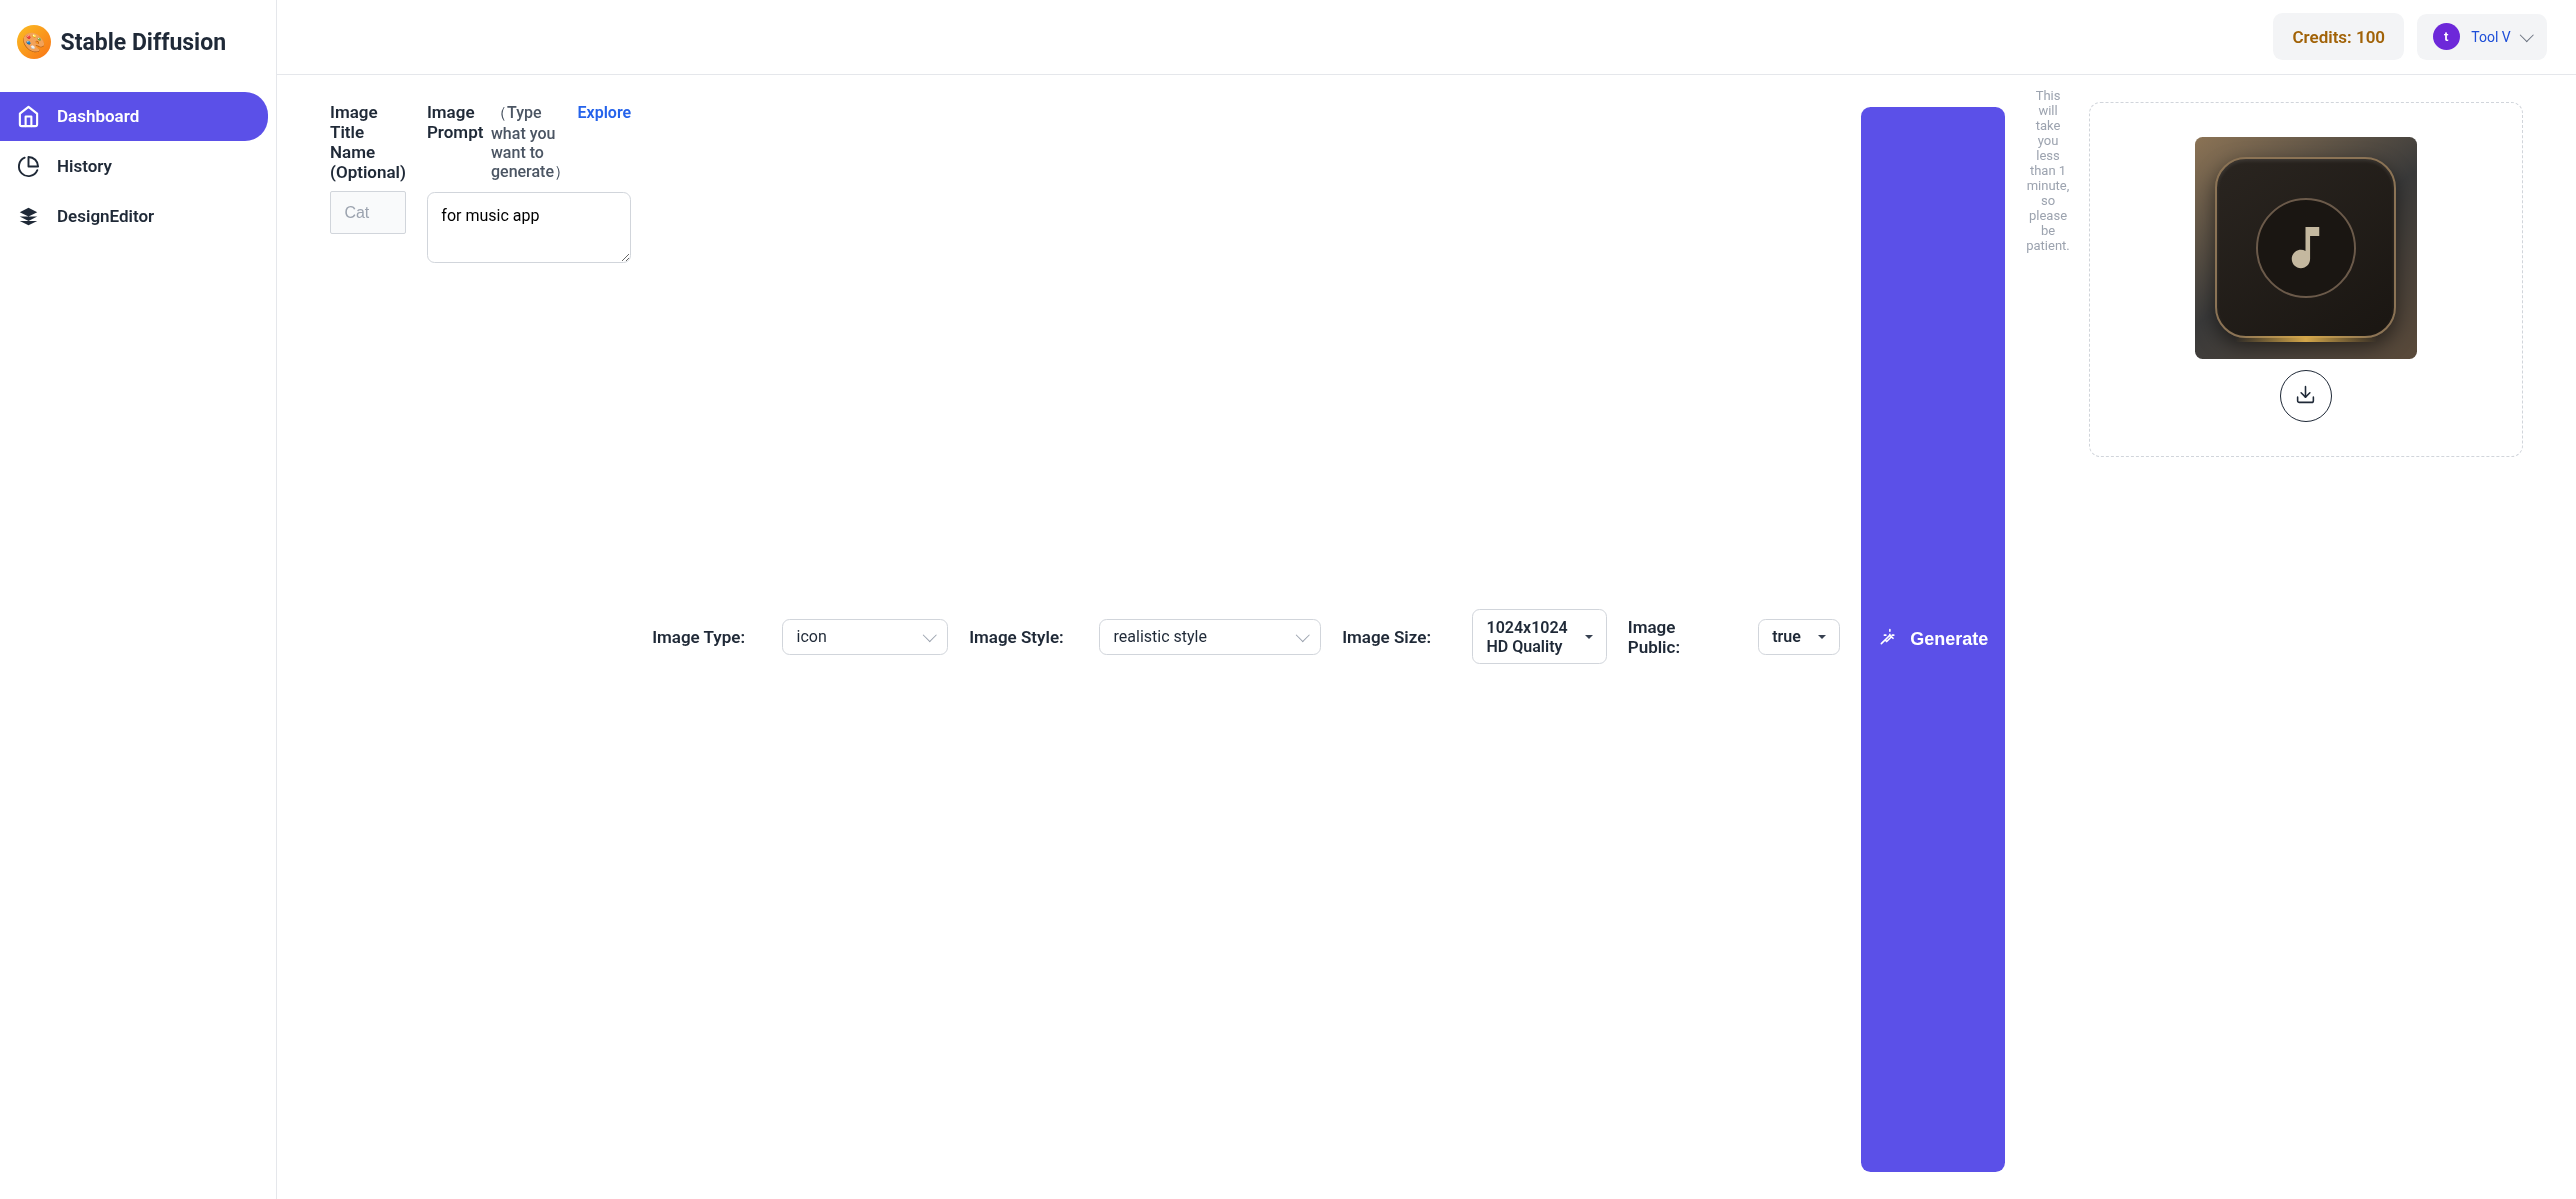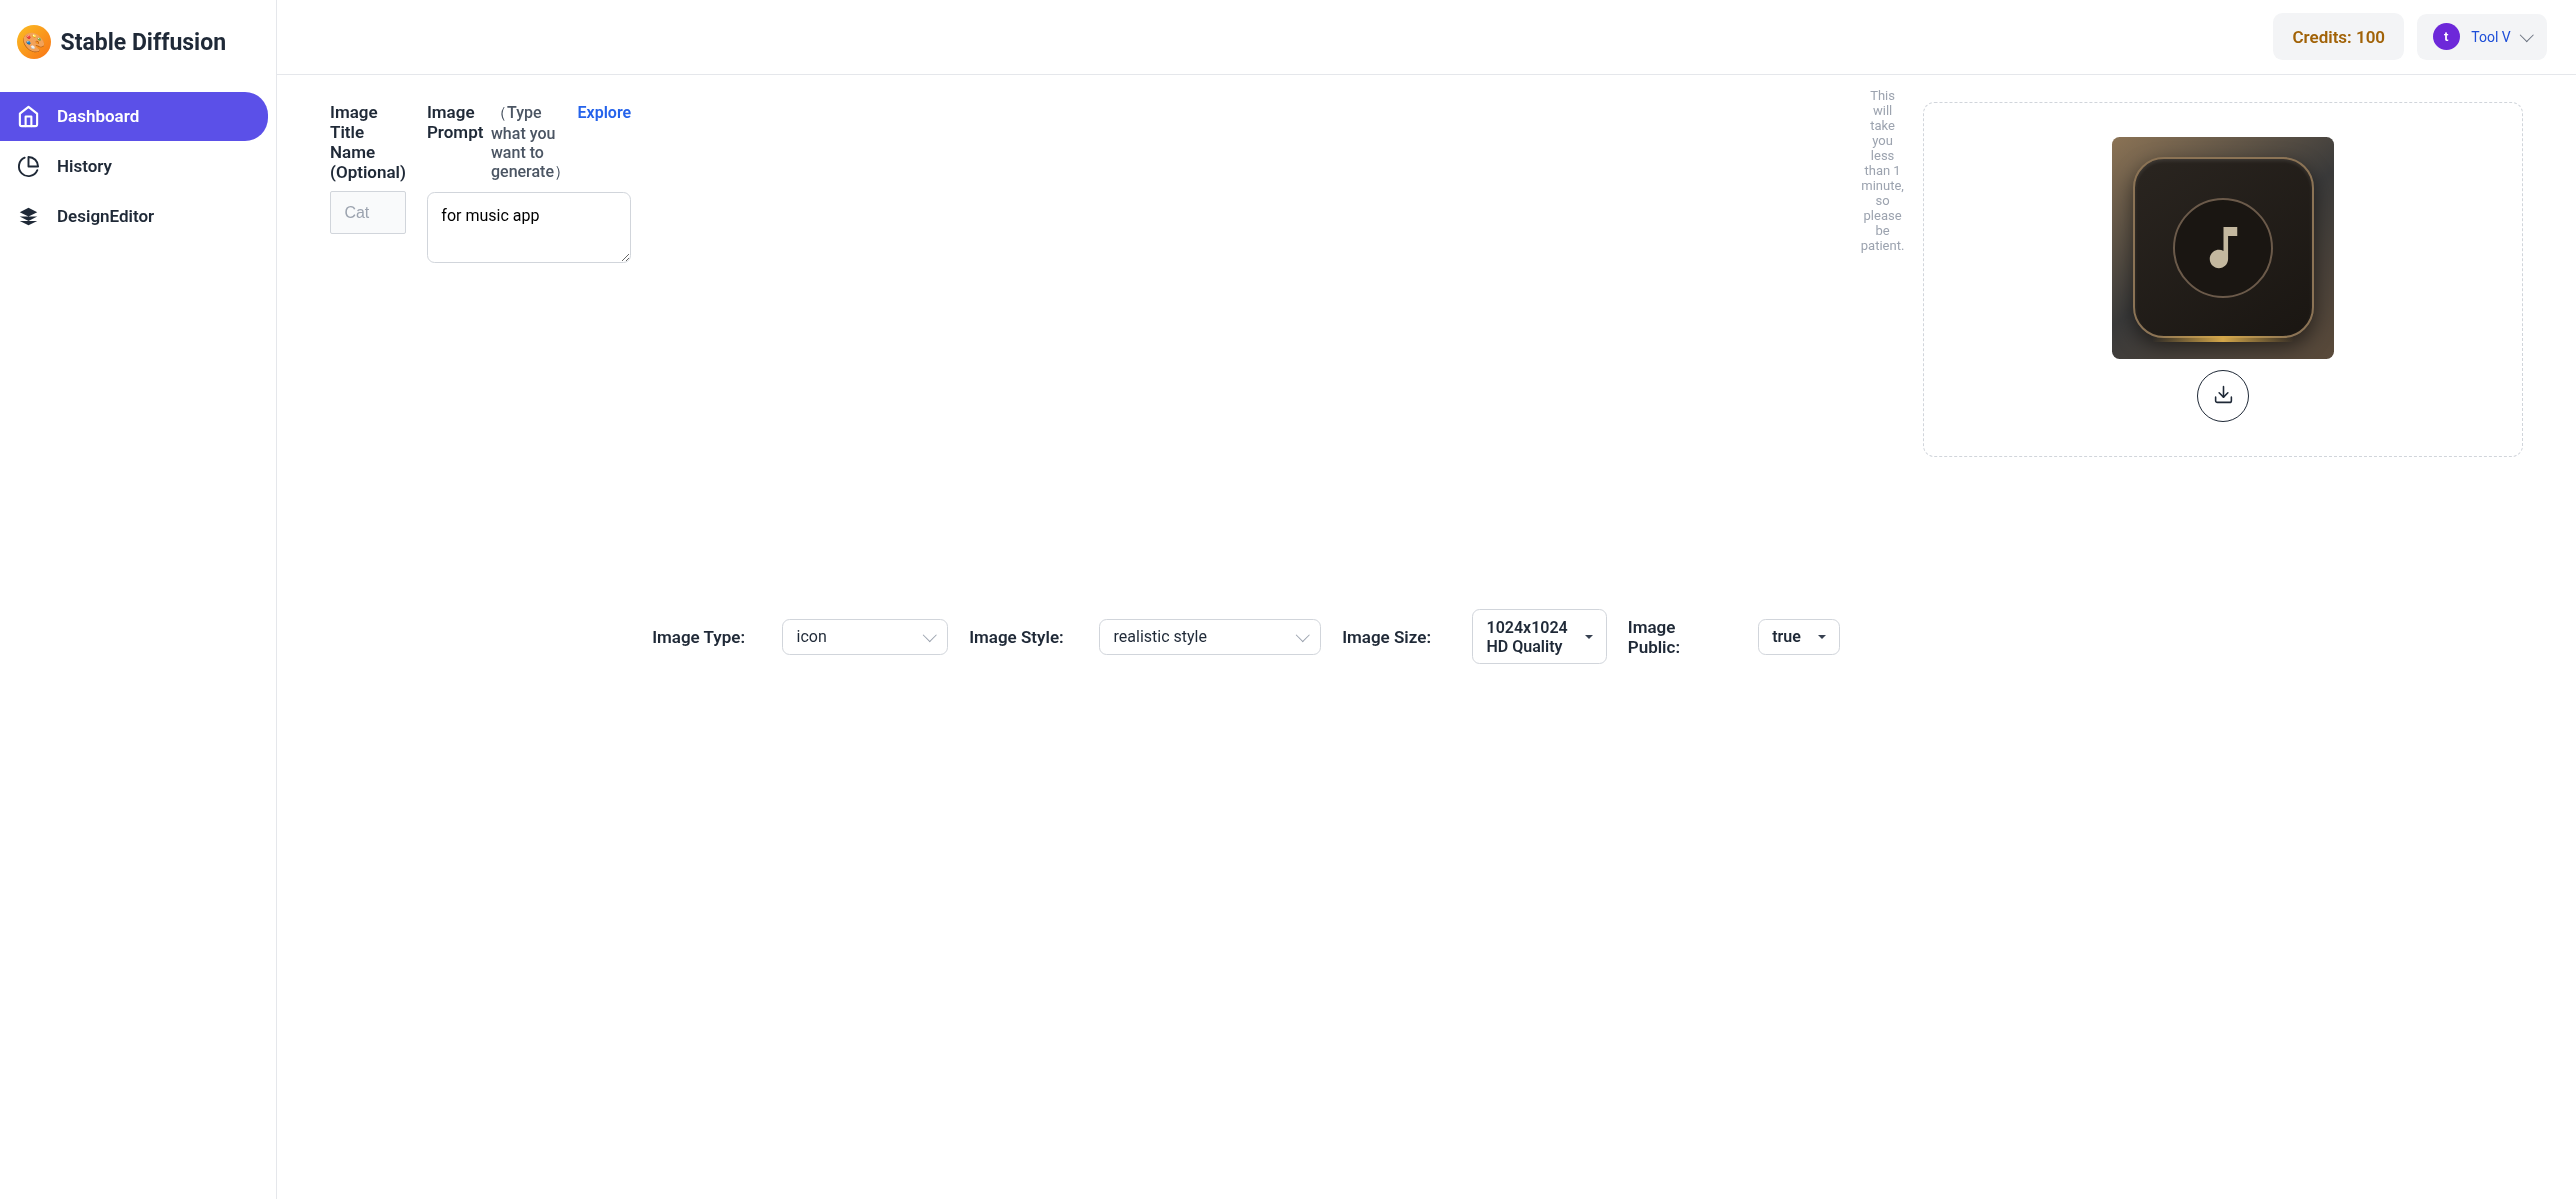"Generate" button.generate-btn { html: none -> <button> <span> <svg> <path></path> </svg> </span> <span>Generate</span> </button> }
